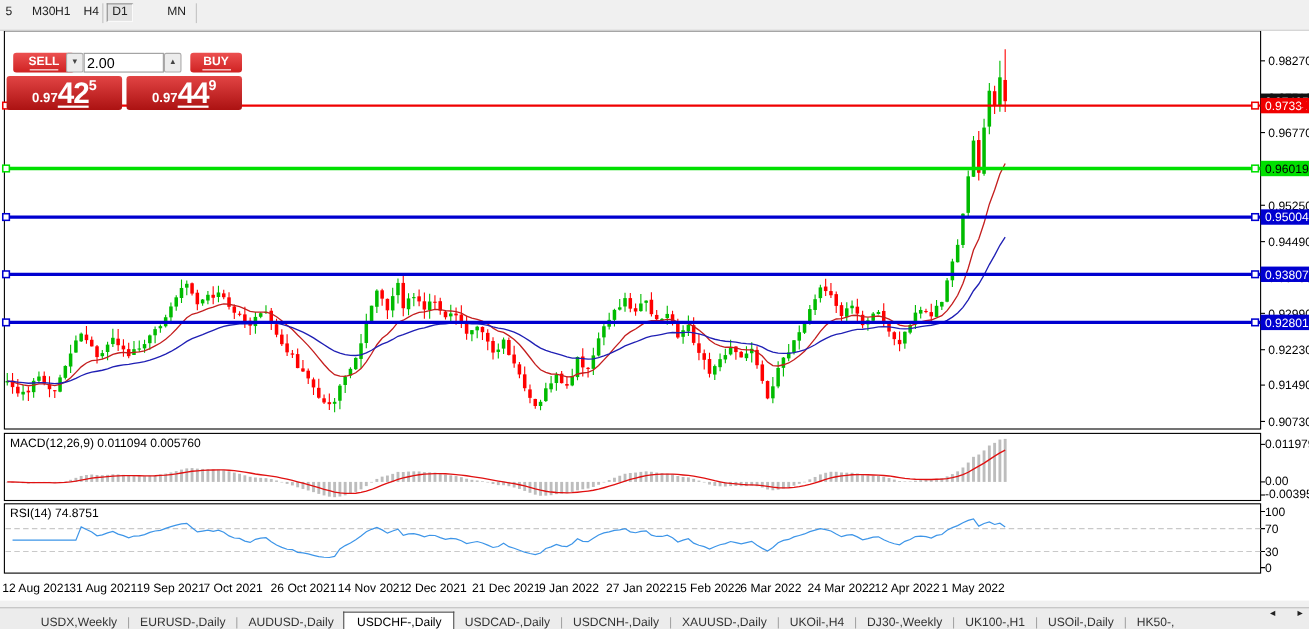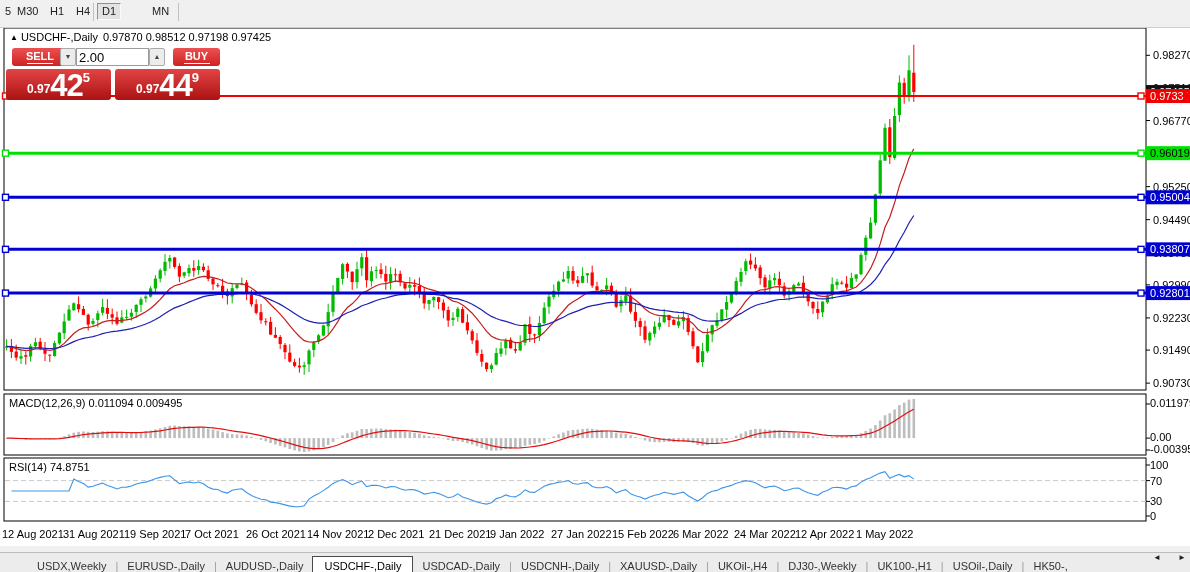"M30" div.tf-btn { left: 14px -> 26px }
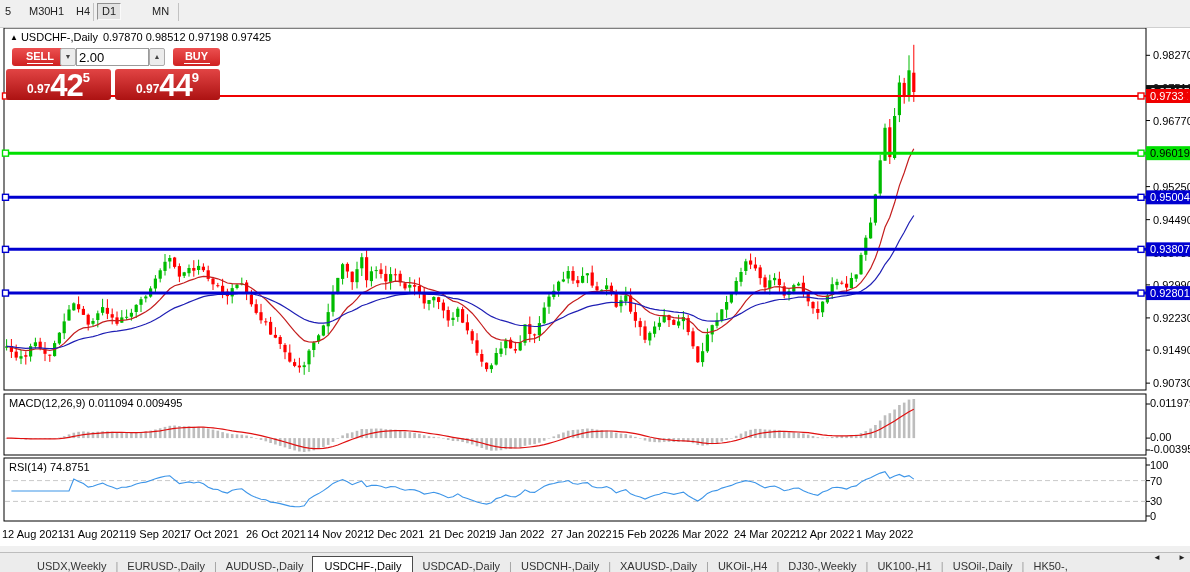"▲ USDCHF-,Daily 0.97870 0.98512 0.97198" div.overlay { html: <div> <span>▲</span><span>USDCHF-,Daily</span><span>0.97870 0.98512 0.97198 0.97425</span> </div> -> none }
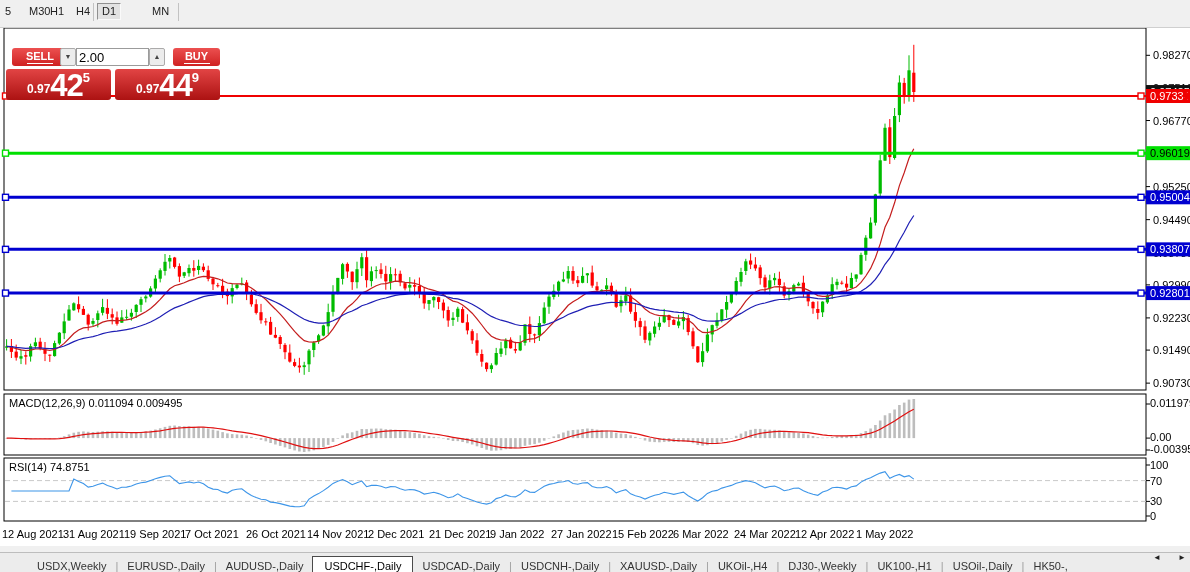"42" .tw-price .big { font-size: 31px -> 27px; text-decoration: none -> underline }
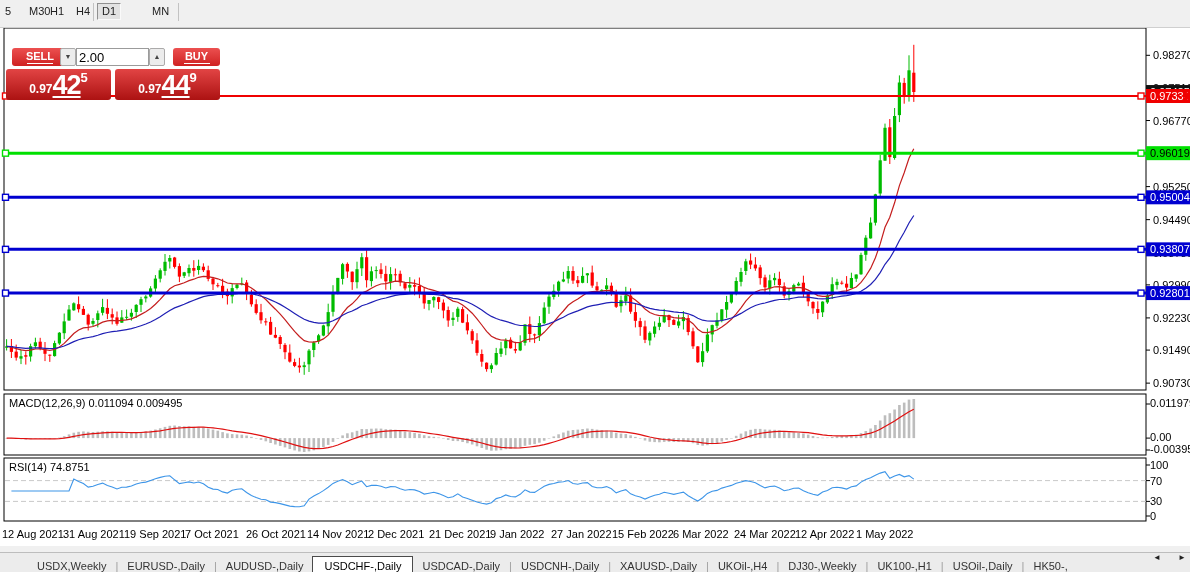"MACD(12,26,9) 0.011094 0.009495" div.overlay { text: 0.009495 -> 0.005760 }
